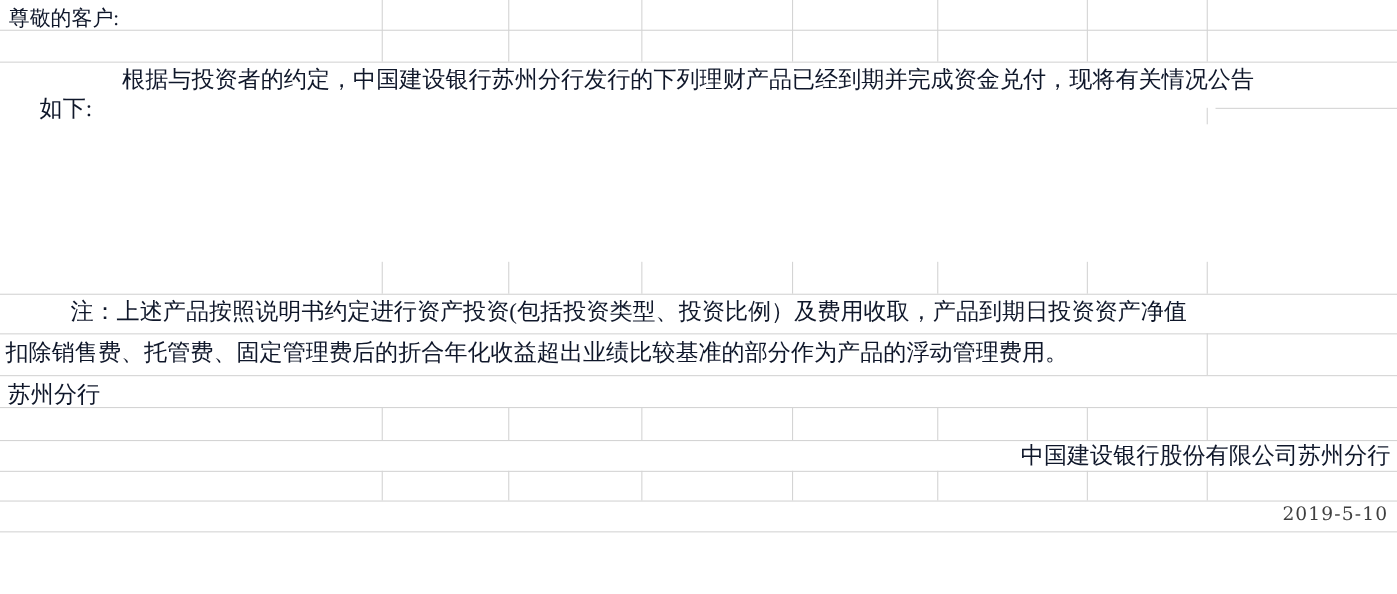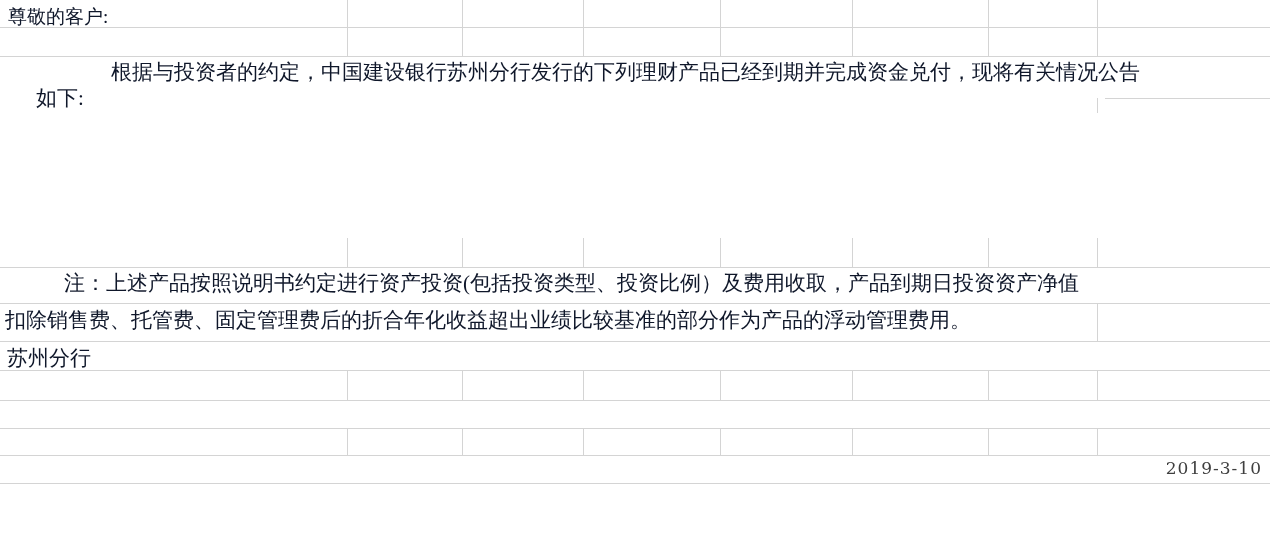"中国建设银行股份有限公司苏州分行" div.txt { html: none -> <div>中国建设银行股份有限公司苏州分行</div> }
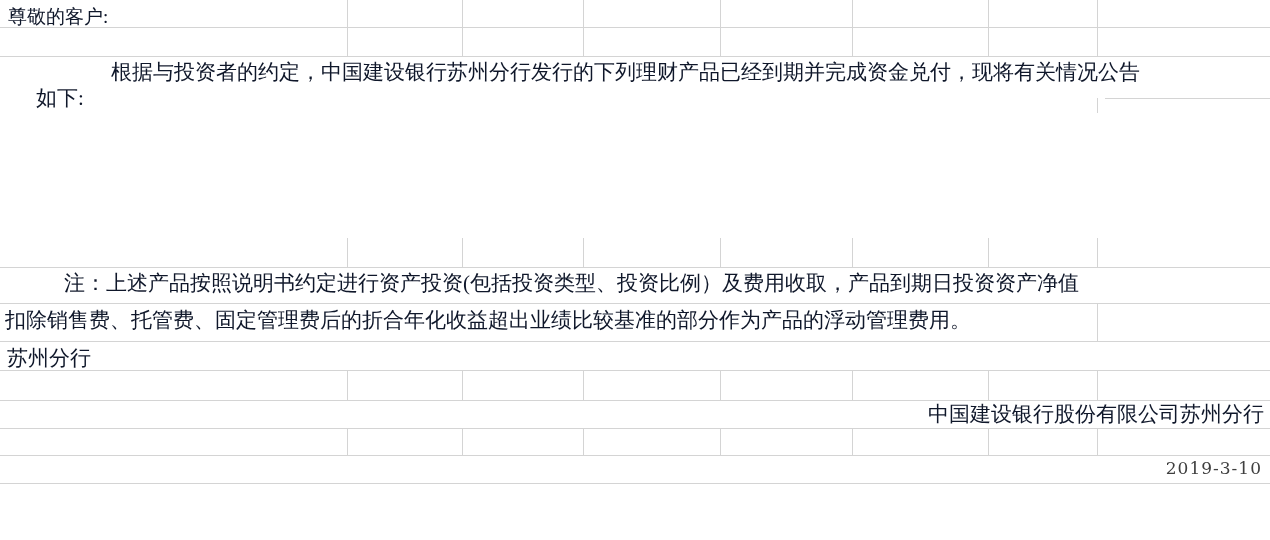"2019-3-10" div.txt { text: 2019-3-10 -> 2019-5-10 }
